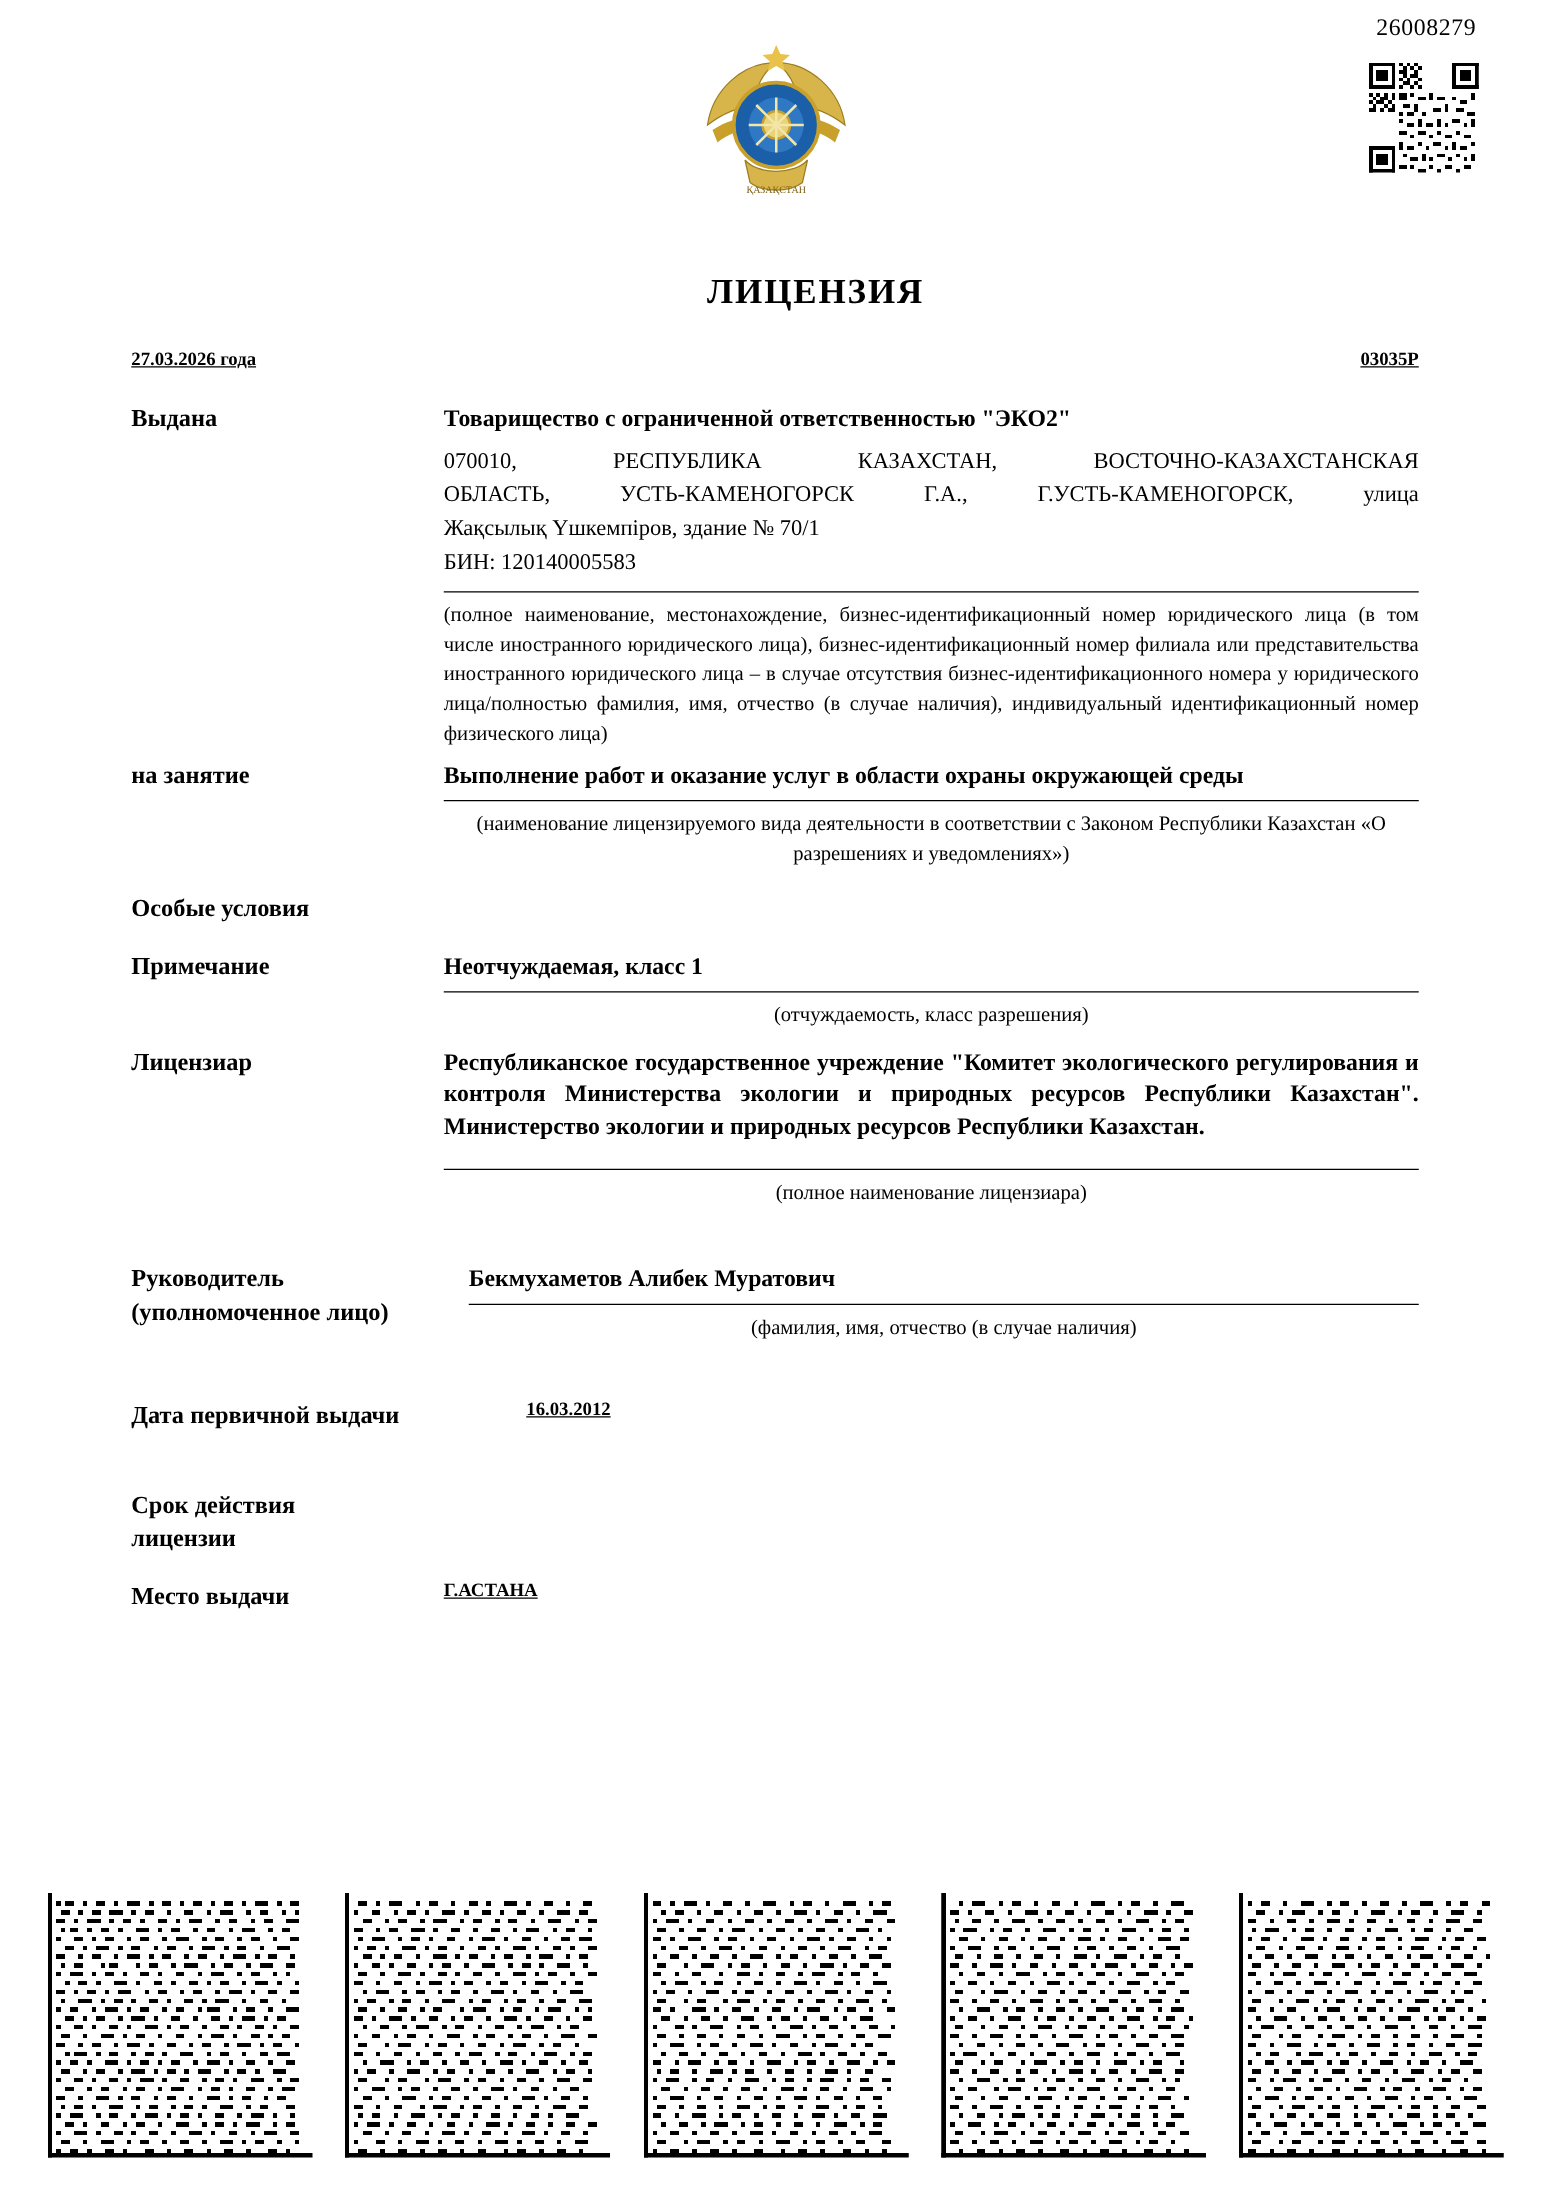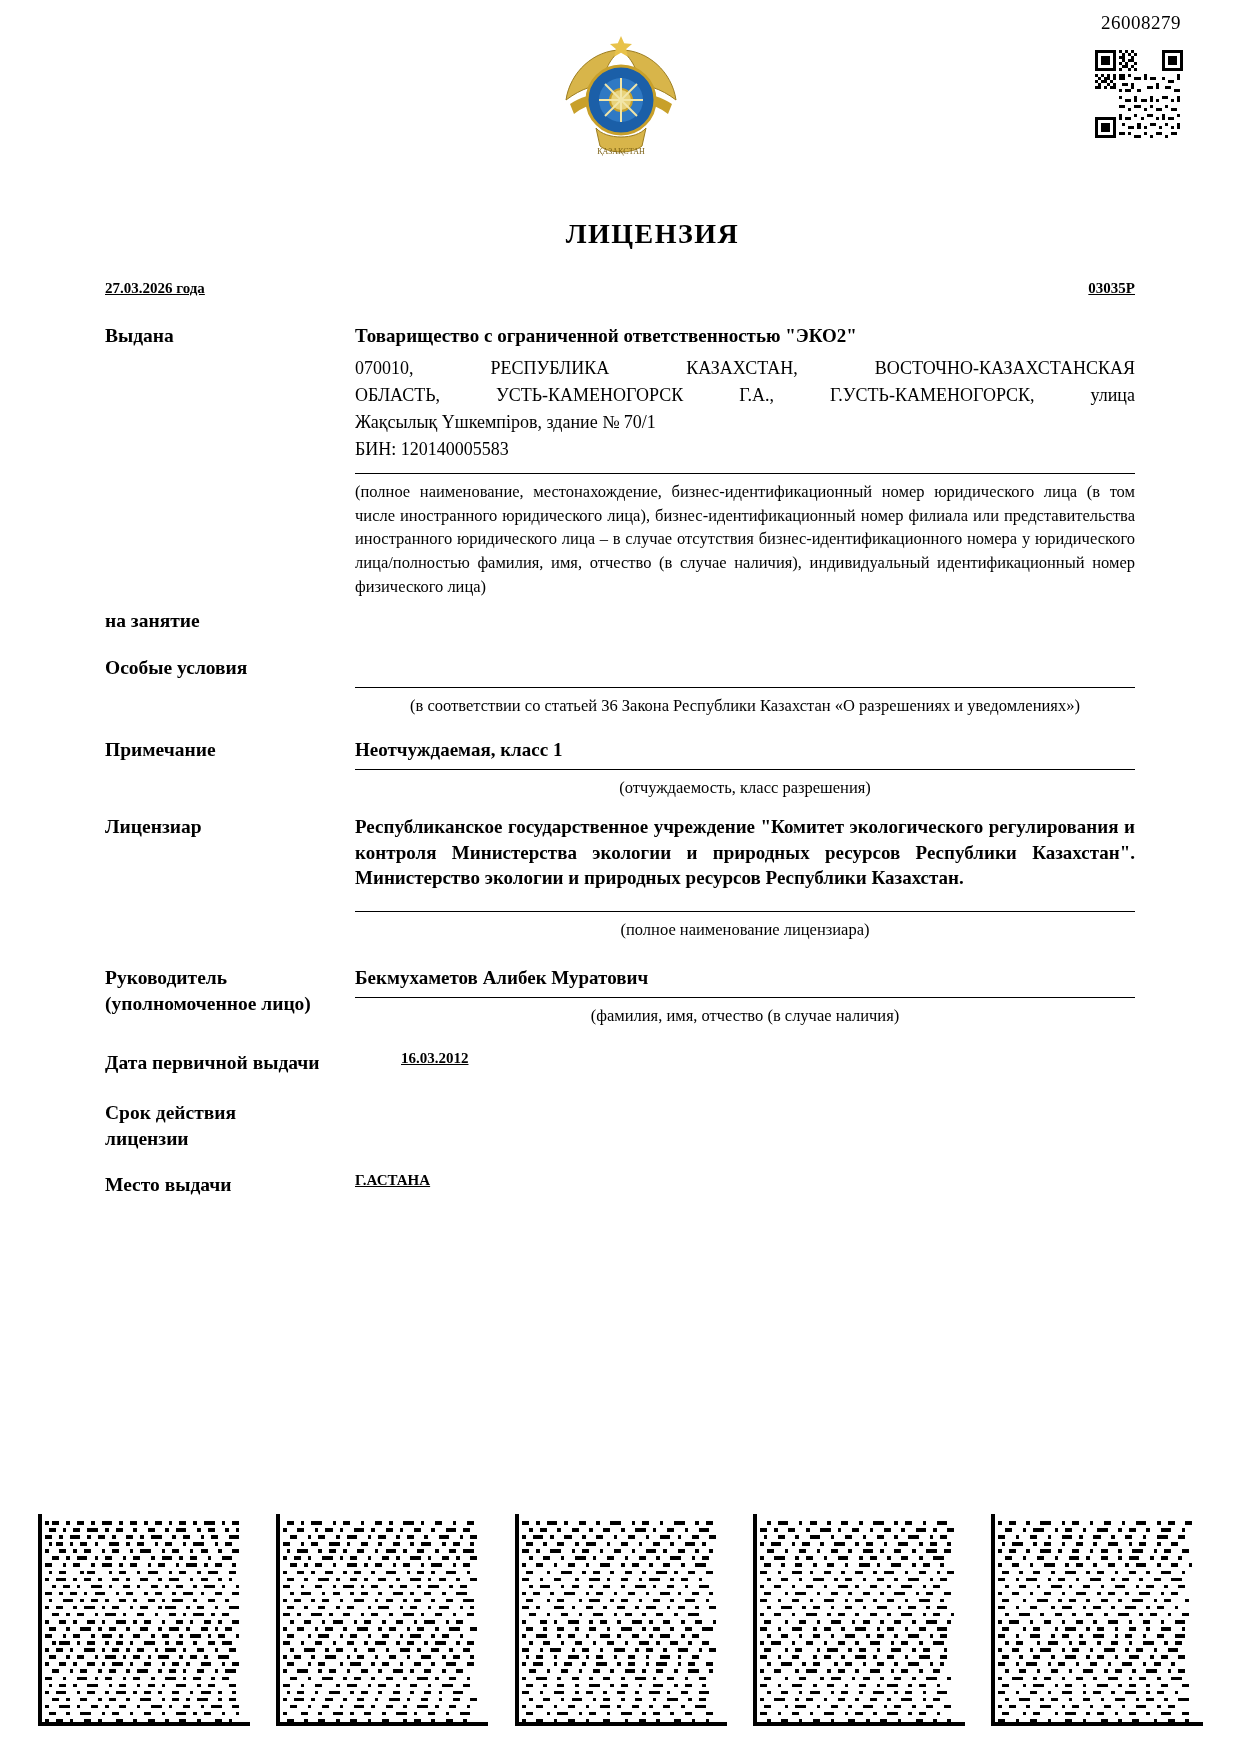"Выполнение работ и оказание услуг" div.value-block { html: none -> <div> <div>Выполнение работ и оказание услуг в области охраны окружающей среды</div> <div></div> <div>(наименование лицензируемого вида деятельности в соответствии с Законом Республики Казахстан «О разрешениях и уведомлениях»)</div> </div> }
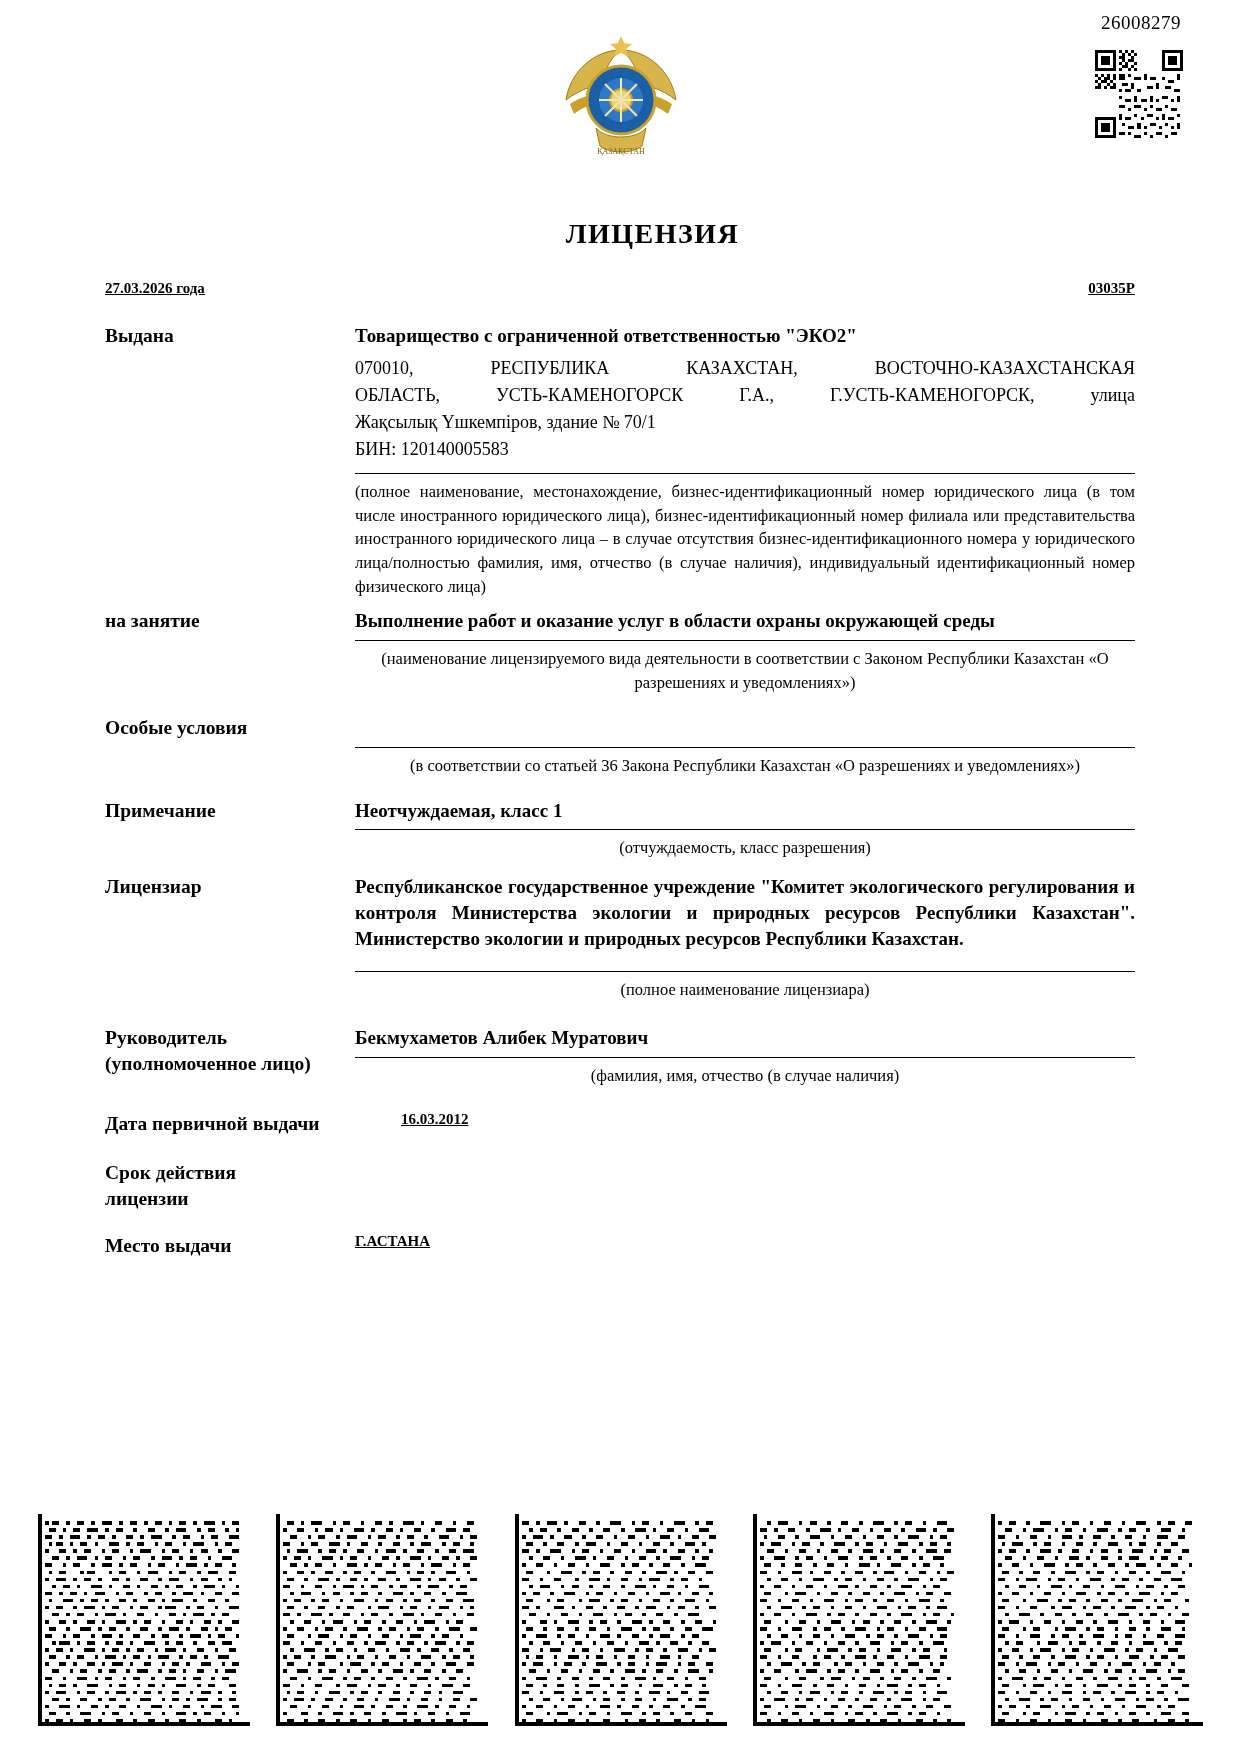"(в соответствии со статьей 36" div.value-block { html: <div> <div></div> <div></div> <div>(в соответствии со статьей 36 Закона Республики Казахстан «О разрешениях и уведомлениях»)</div> </div> -> none }
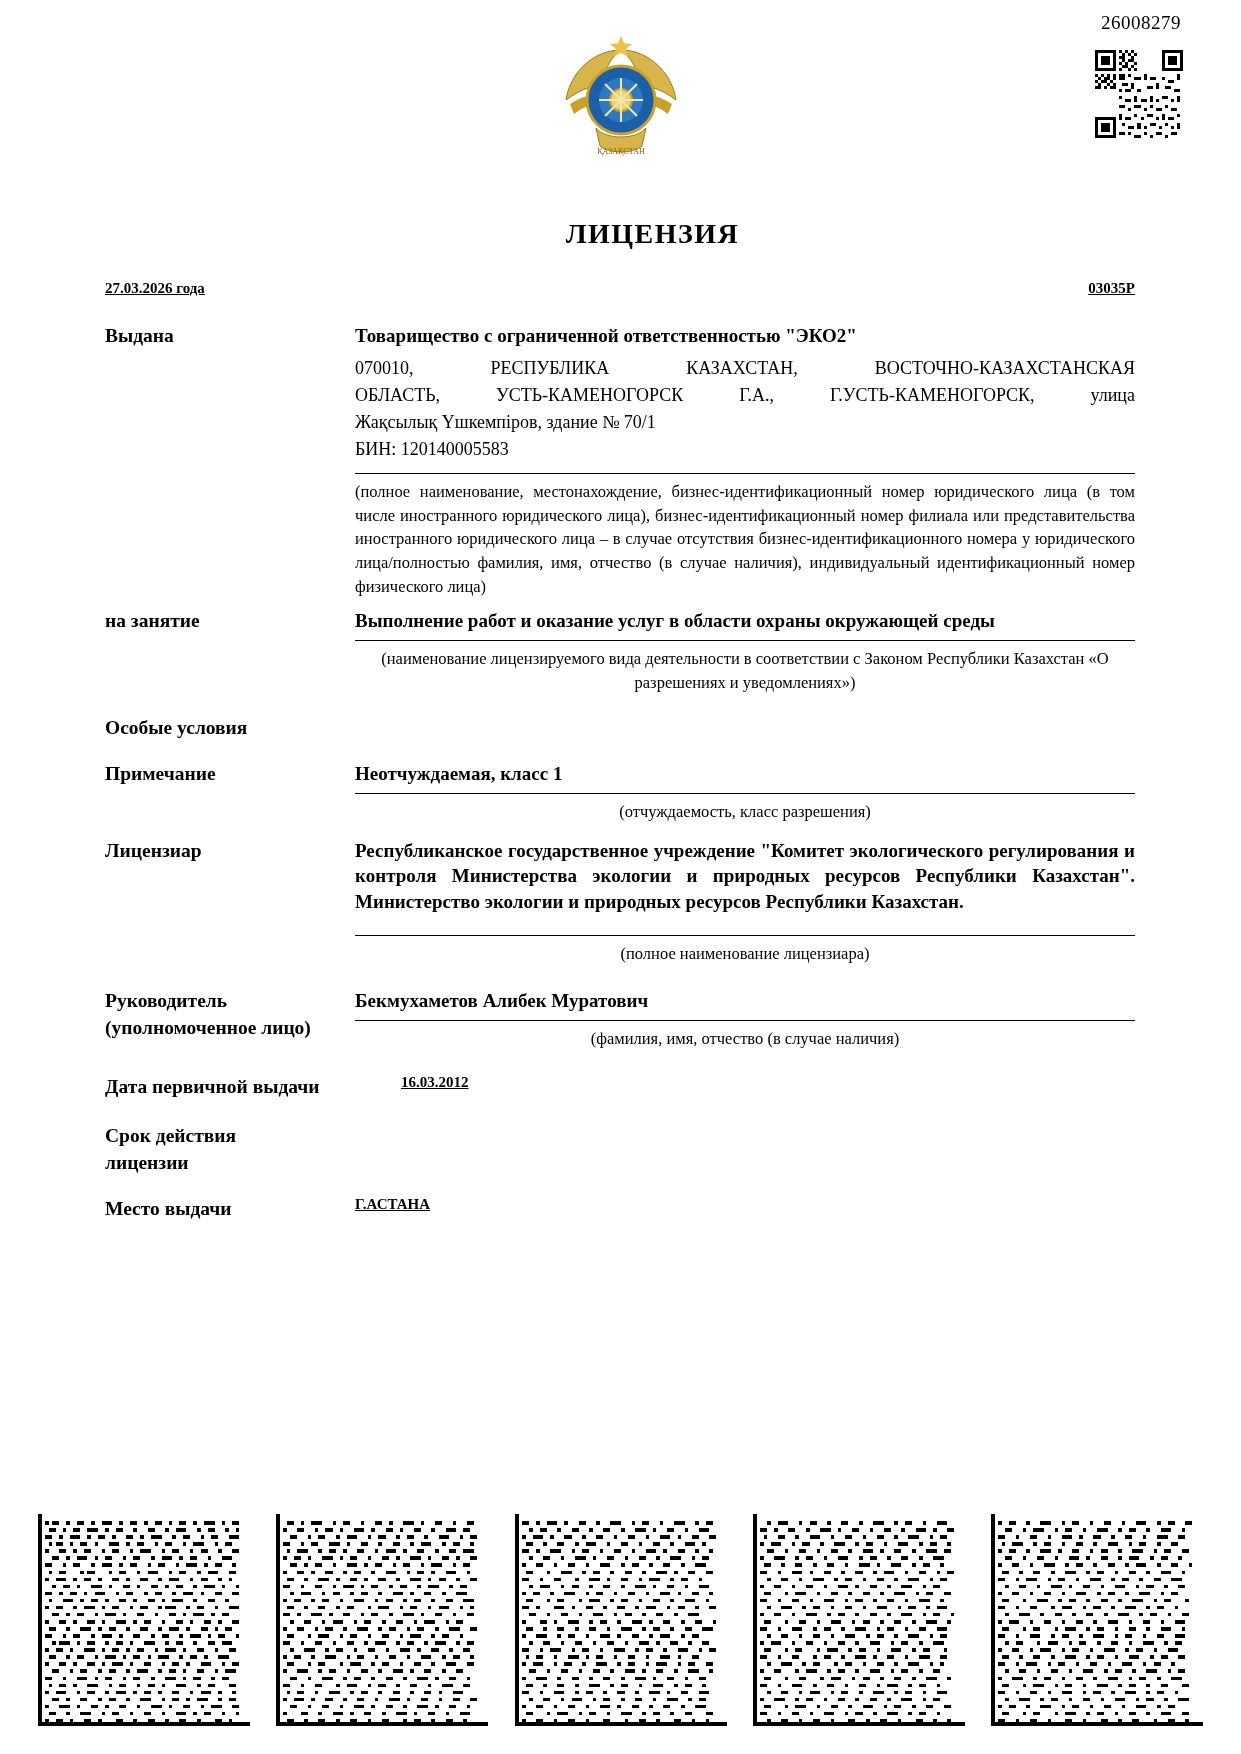"Руководитель" .mt34 { gap: none -> 20px; margin-top: 23px -> 46px }
